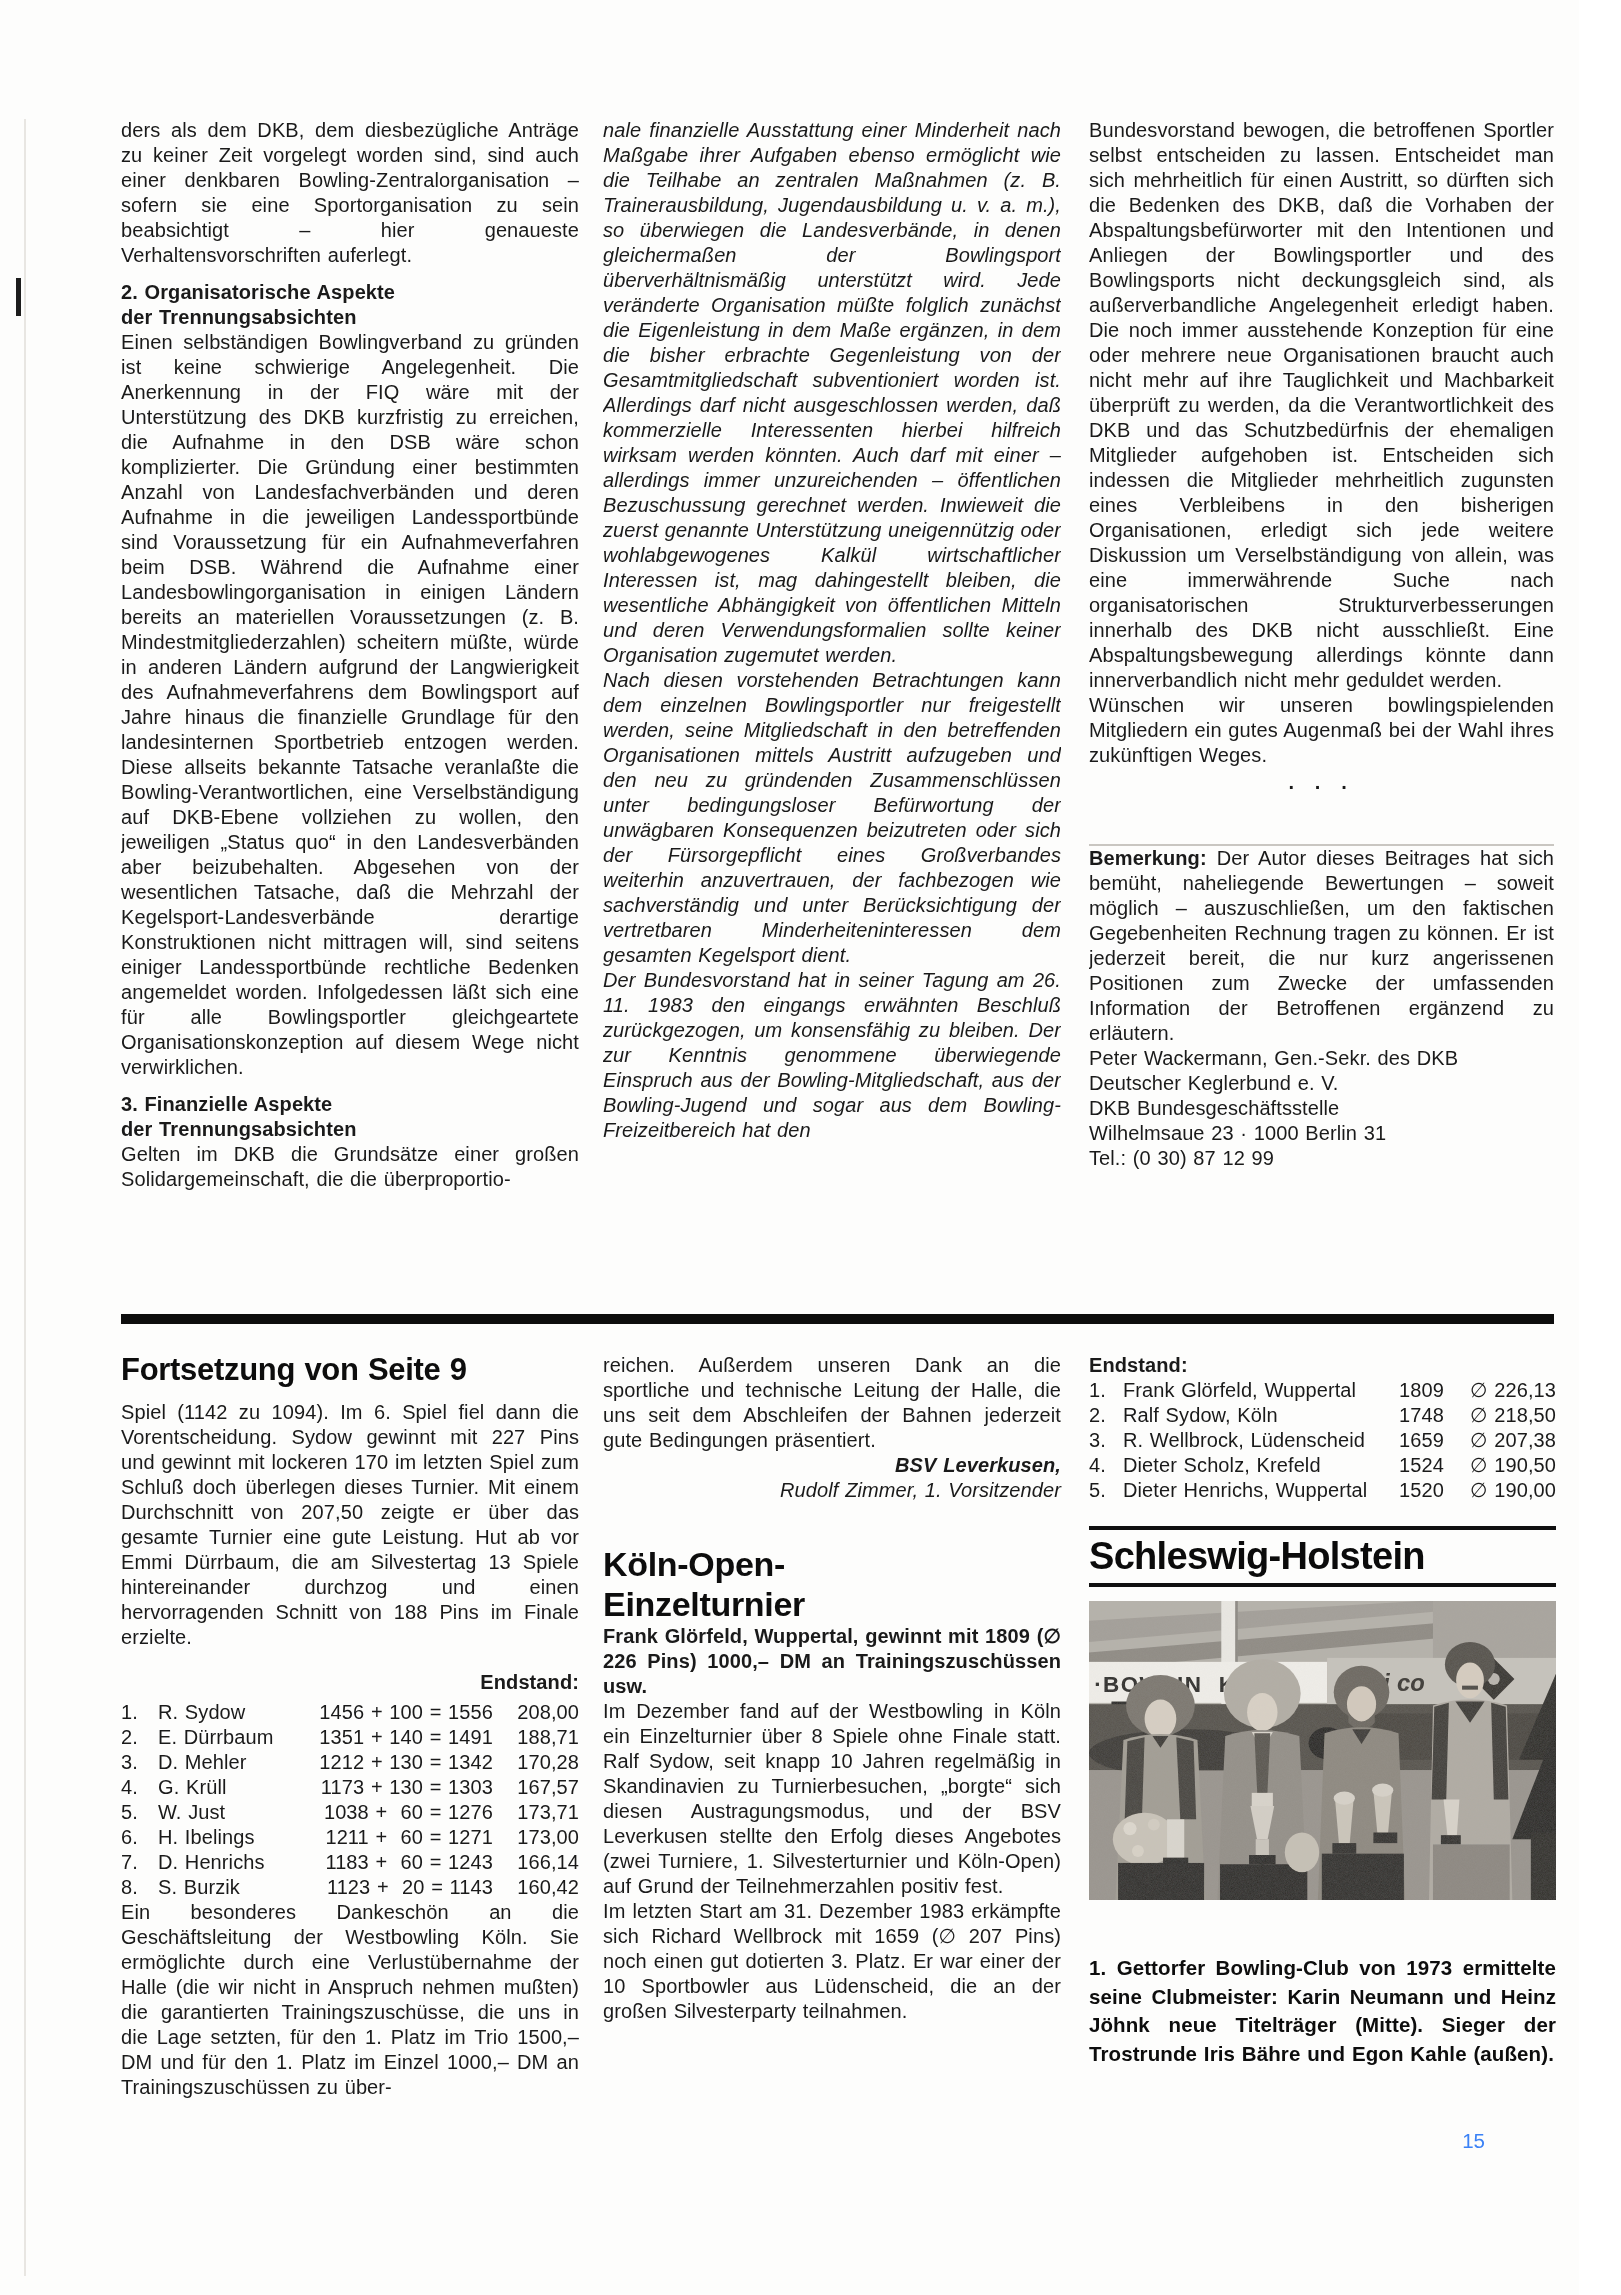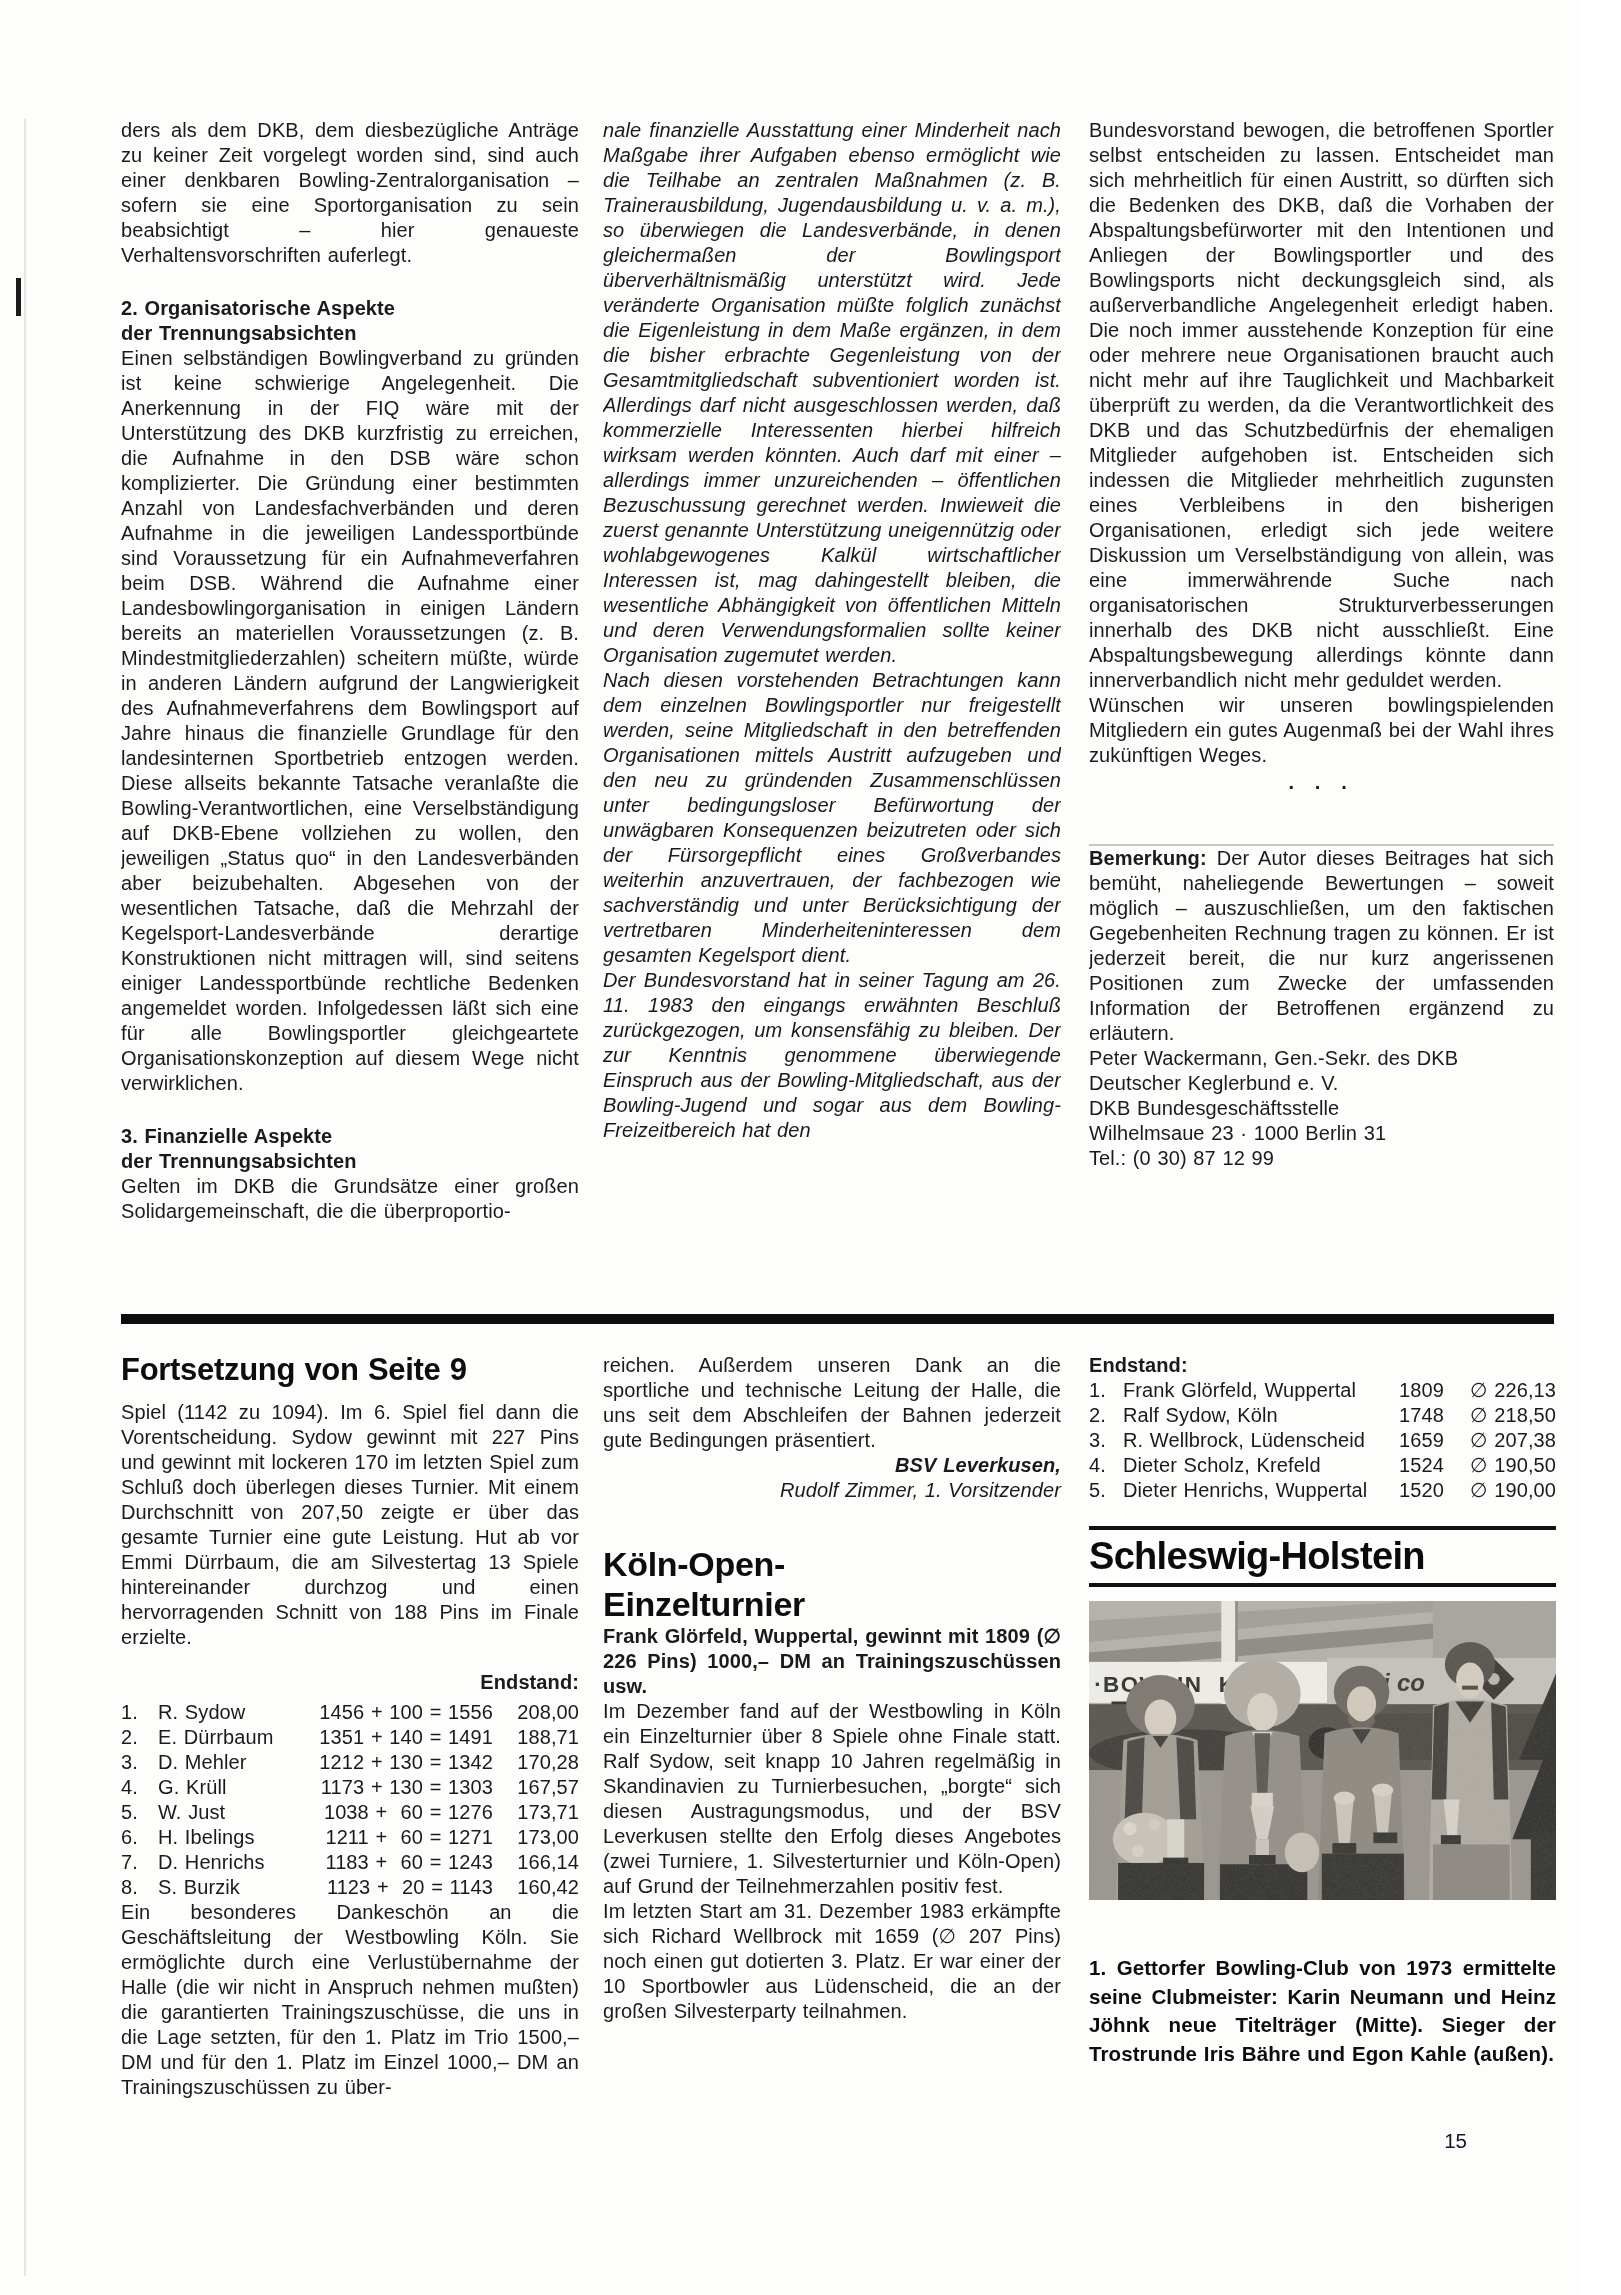"2. Organisatorische Aspekte" .subhead.first { margin-top: 28px -> 12px }
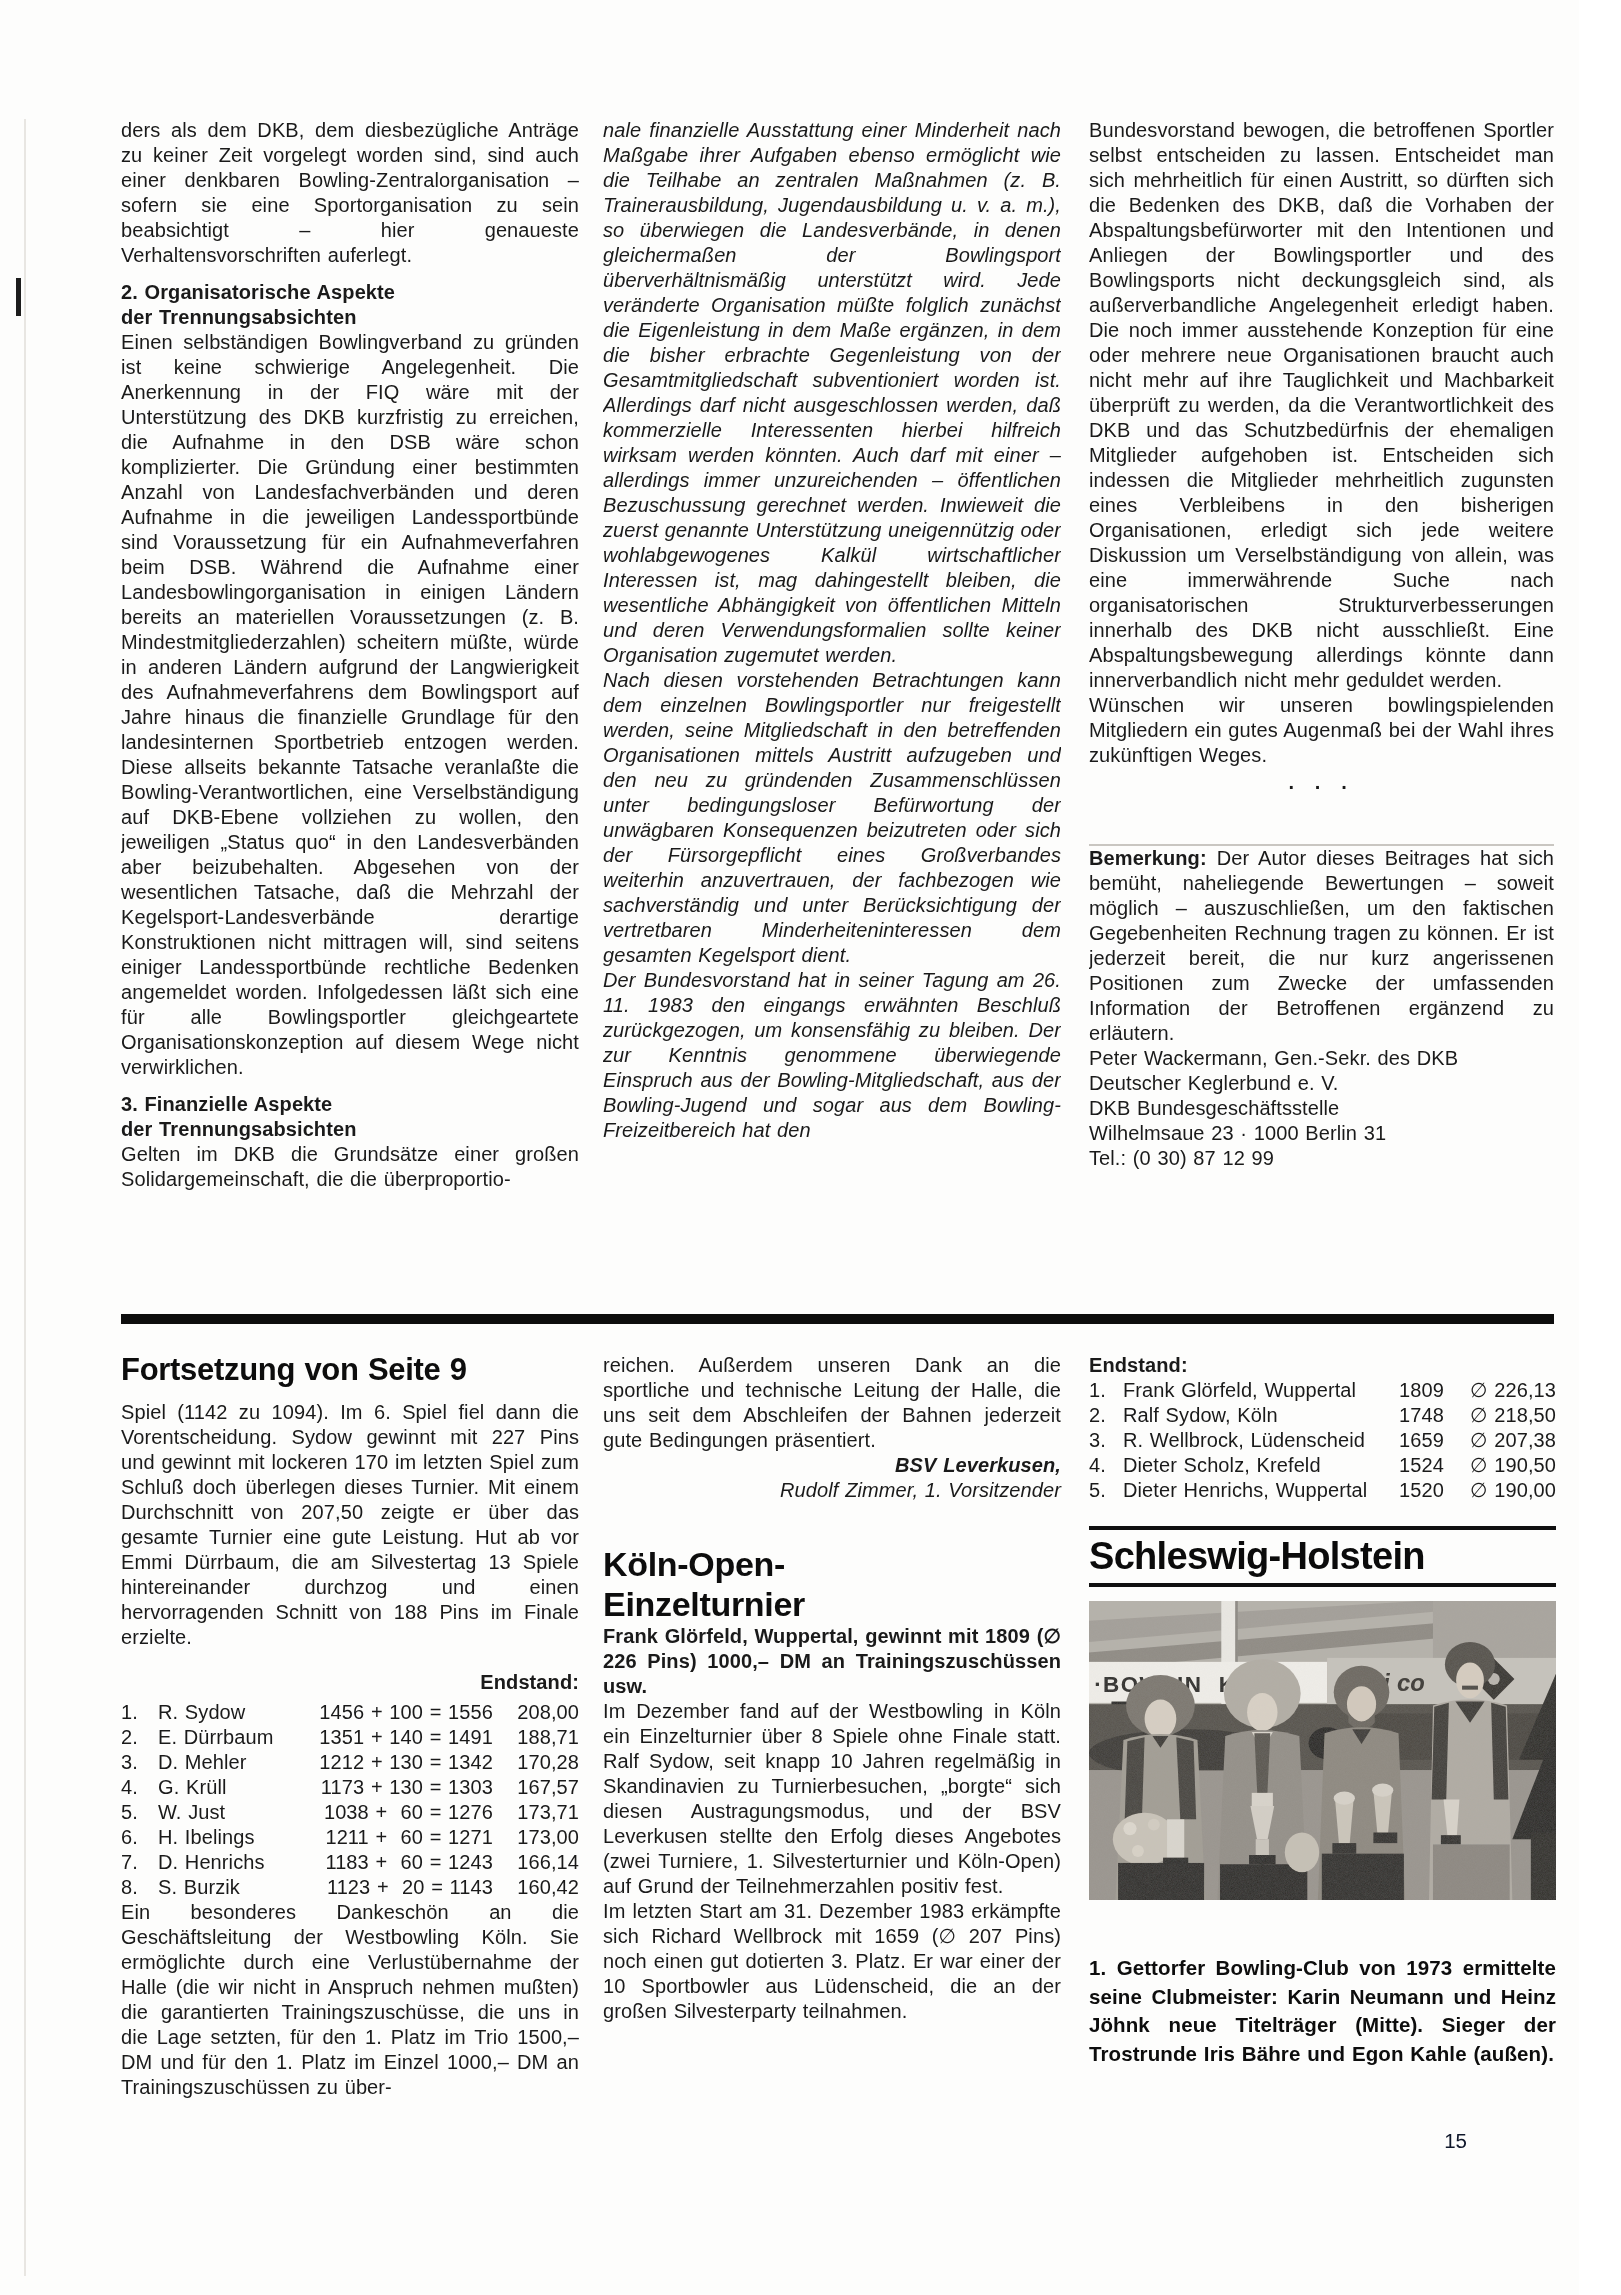"15" .page-number { color: #0f172a -> #3b82f6; right: 112px -> 94px }
